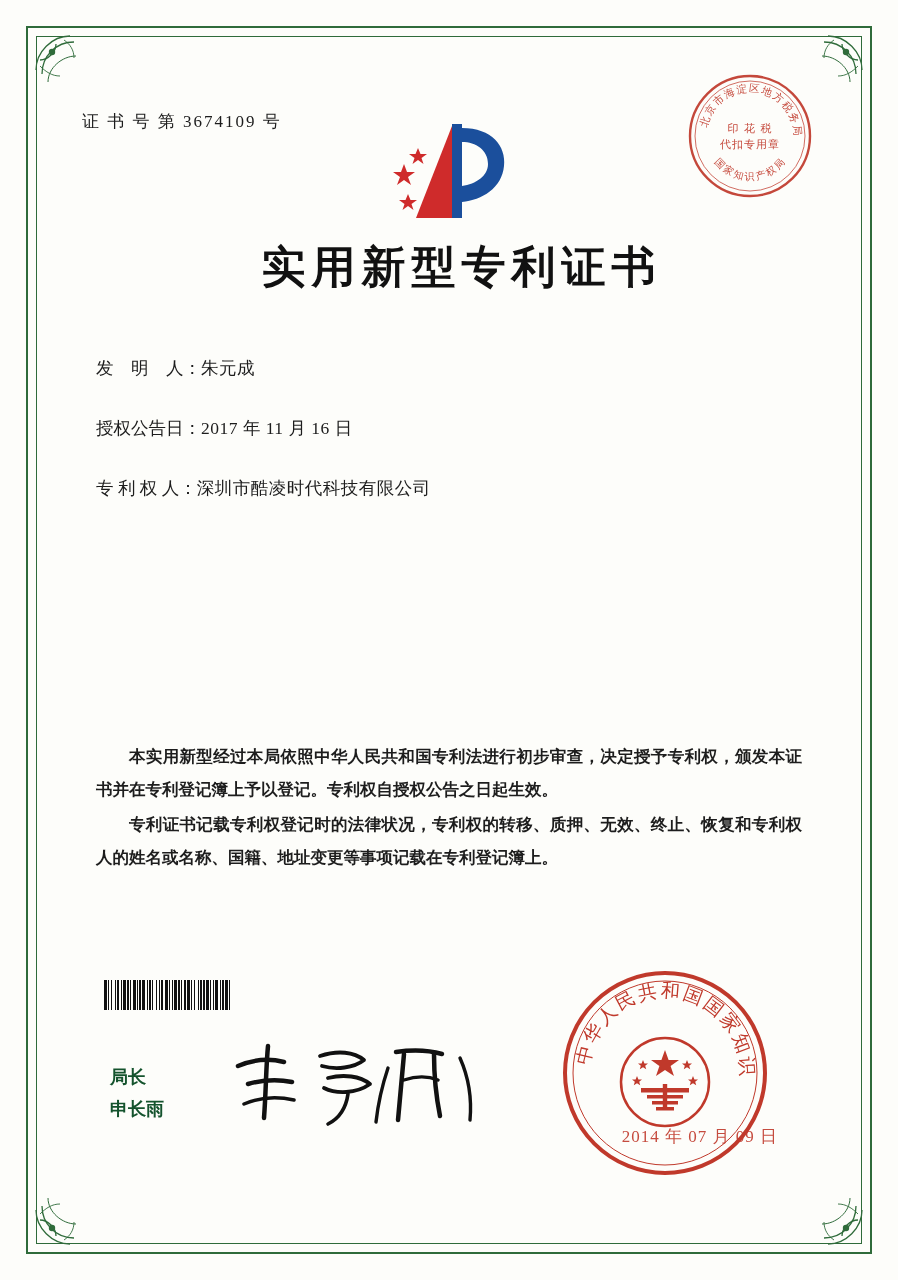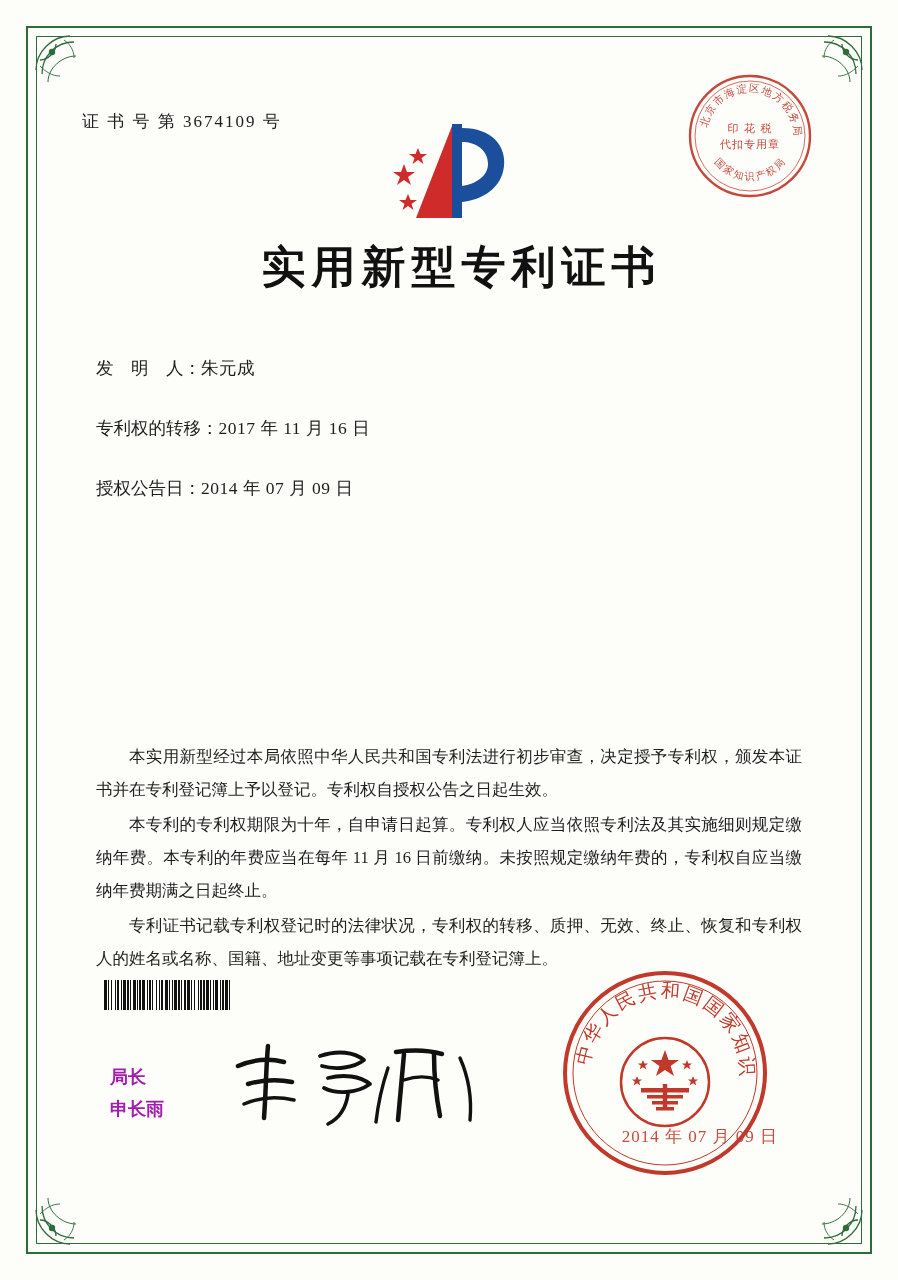"专利权的转移：" span.lbl { text: 专利权的转移 -> 授权公告日 }
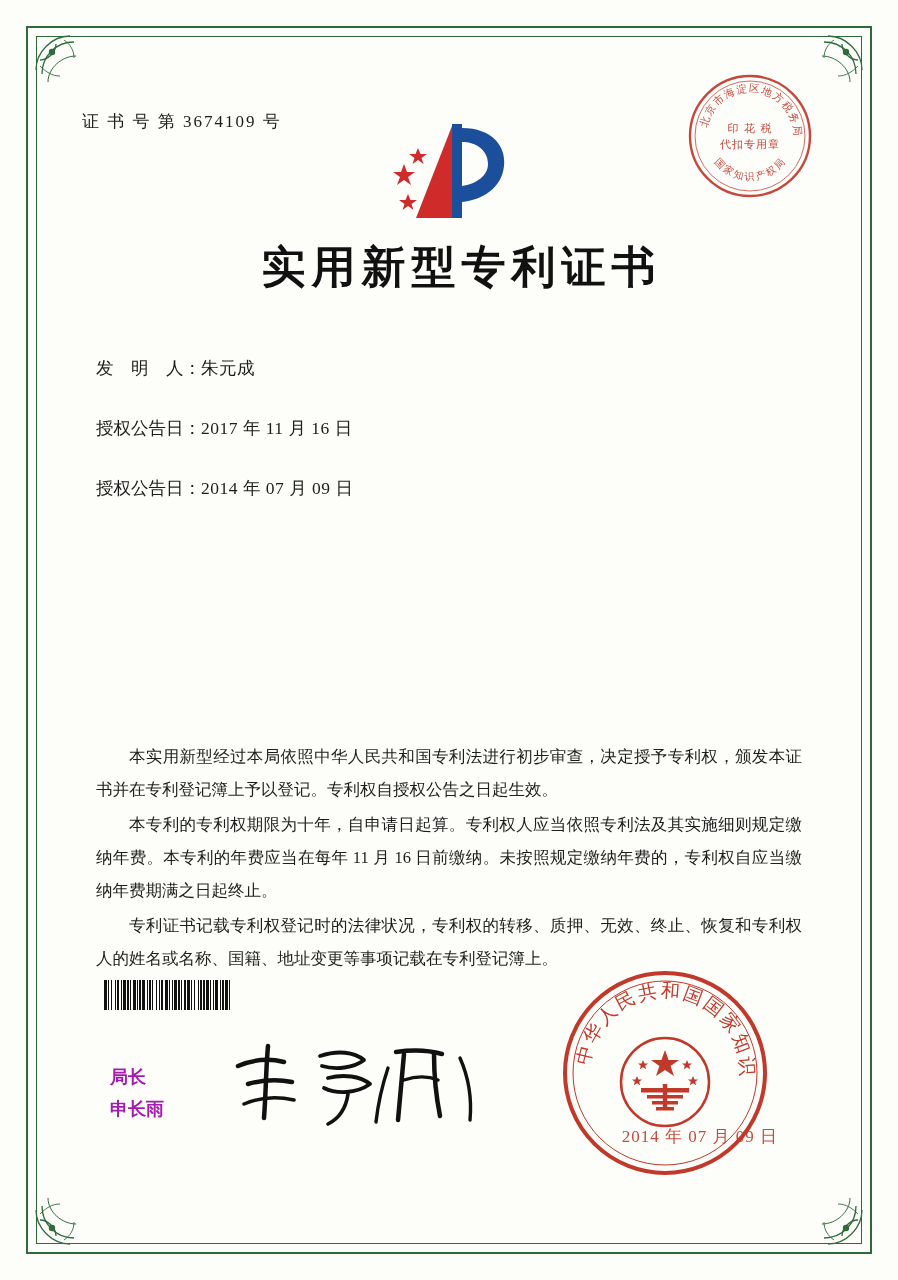"专 利 权 人：深圳市酷凌时代科技有限公司" div.field { html: none -> <div> <span>专 利 权 人：</span><span>深圳市酷凌时代科技有限公司</span> </div> }
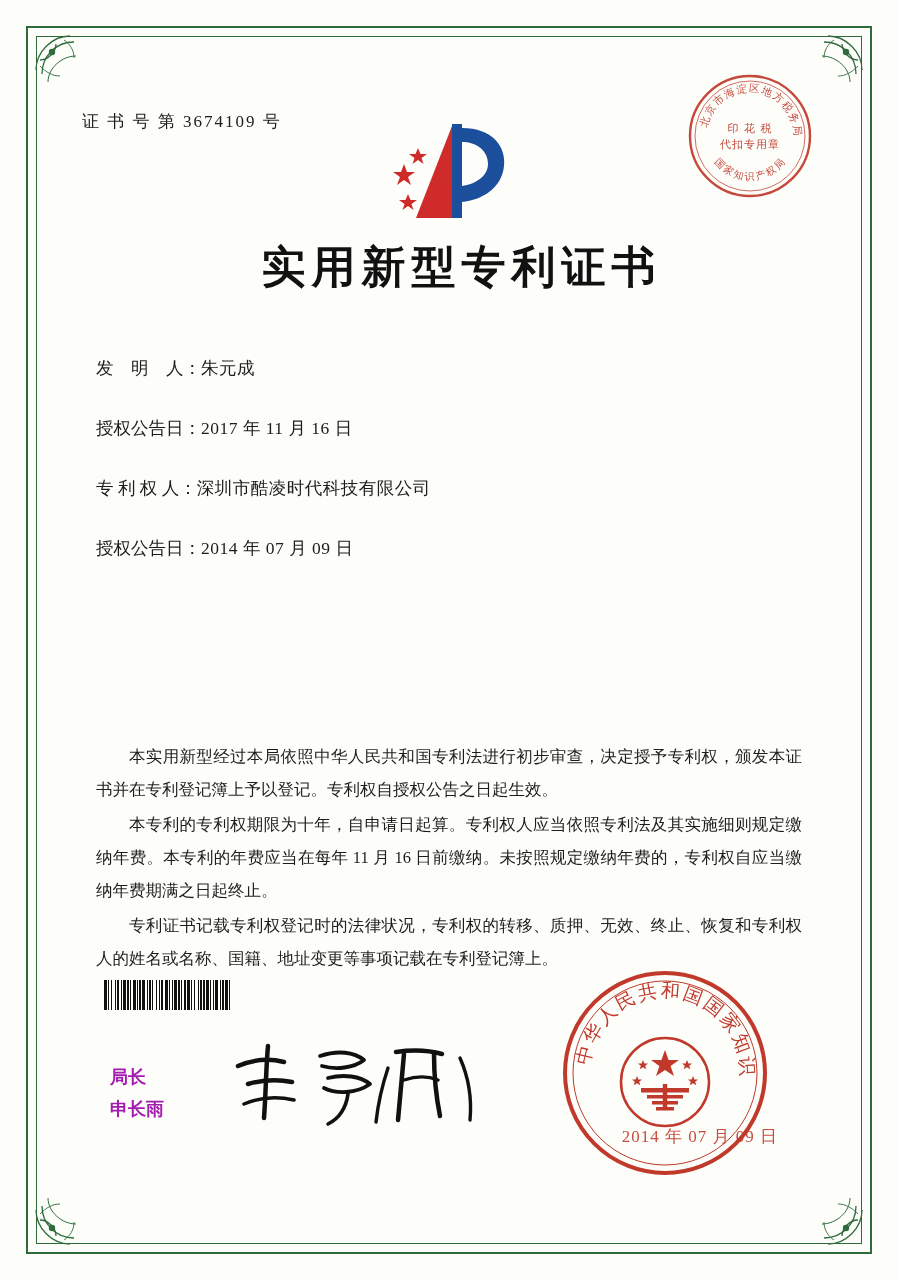"授权公告日：2014 年 07 月 09" div.field { html: <div> <span>授权公告日：</span><span>2014 年 07 月 09 日</span> </div> -> none }
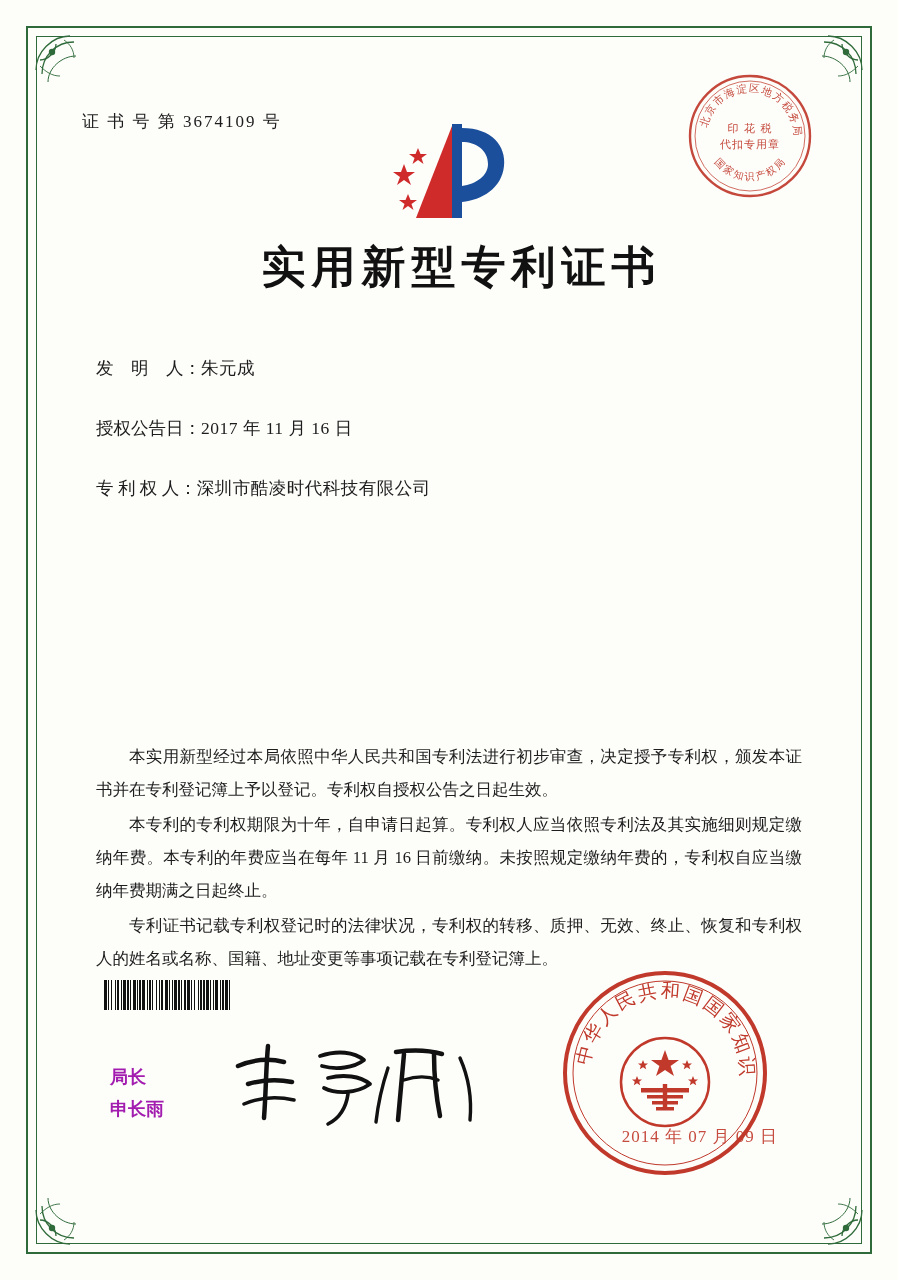"本实用新型经过本局依照中华人民共和国专利法进行初步审查，决定授予专利权，颁发本证" .body-text p { font-weight: none -> bold }
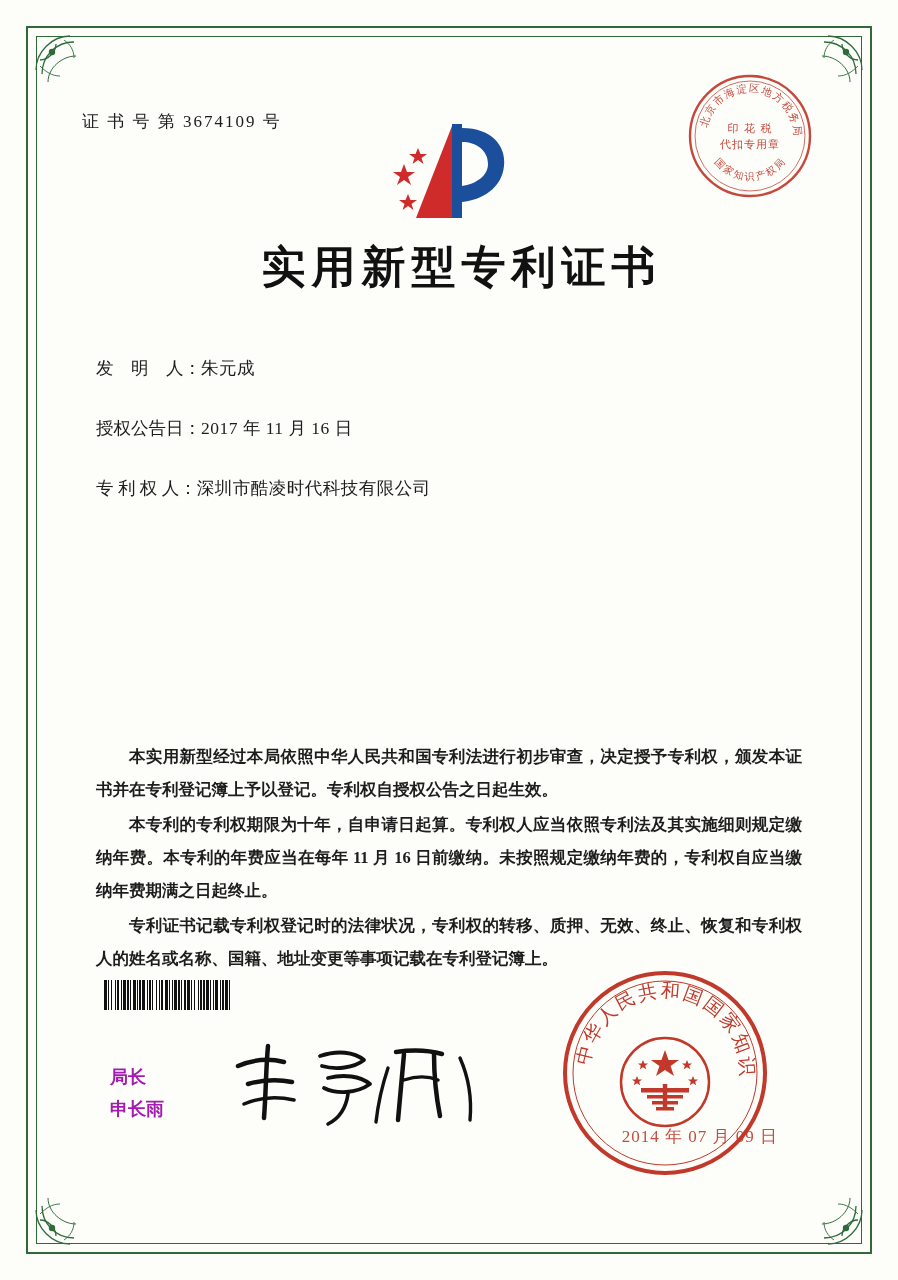"本专利的专利权期限为十年，自申请日起算。专利权人应当依照专利法及其实施细则规定缴" p { html: <p>本专利的专利权期限为十年，自申请日起算。专利权人应当依照专利法及其实施细则规定缴纳年费。本专利的年费应当在每年 11 月 16 日前缴纳。未按照规定缴纳年费的，专利权自应当缴纳年费期满之日起终止。</p> -> none }
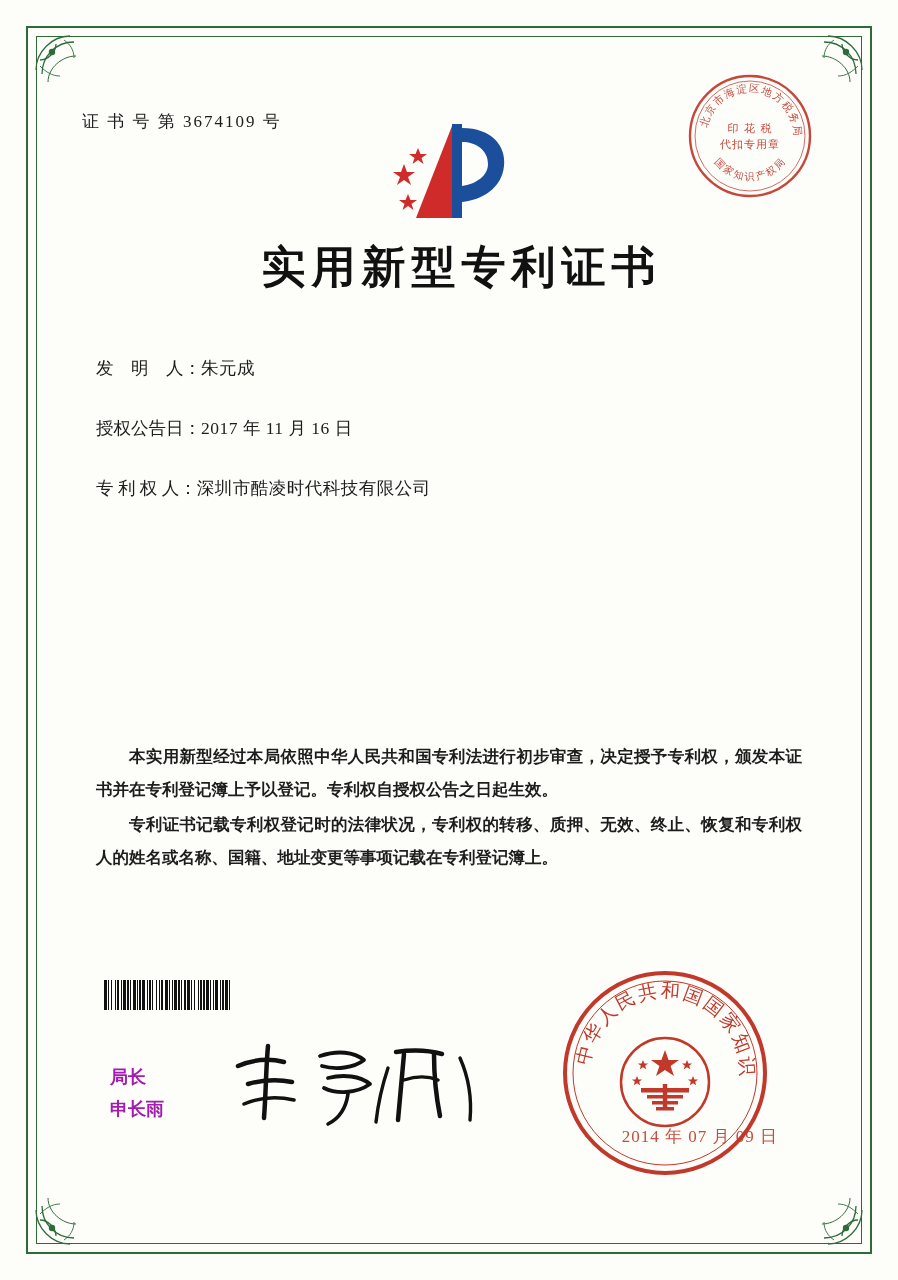"局长" .sig-label { color: #a21caf -> #14532d }
